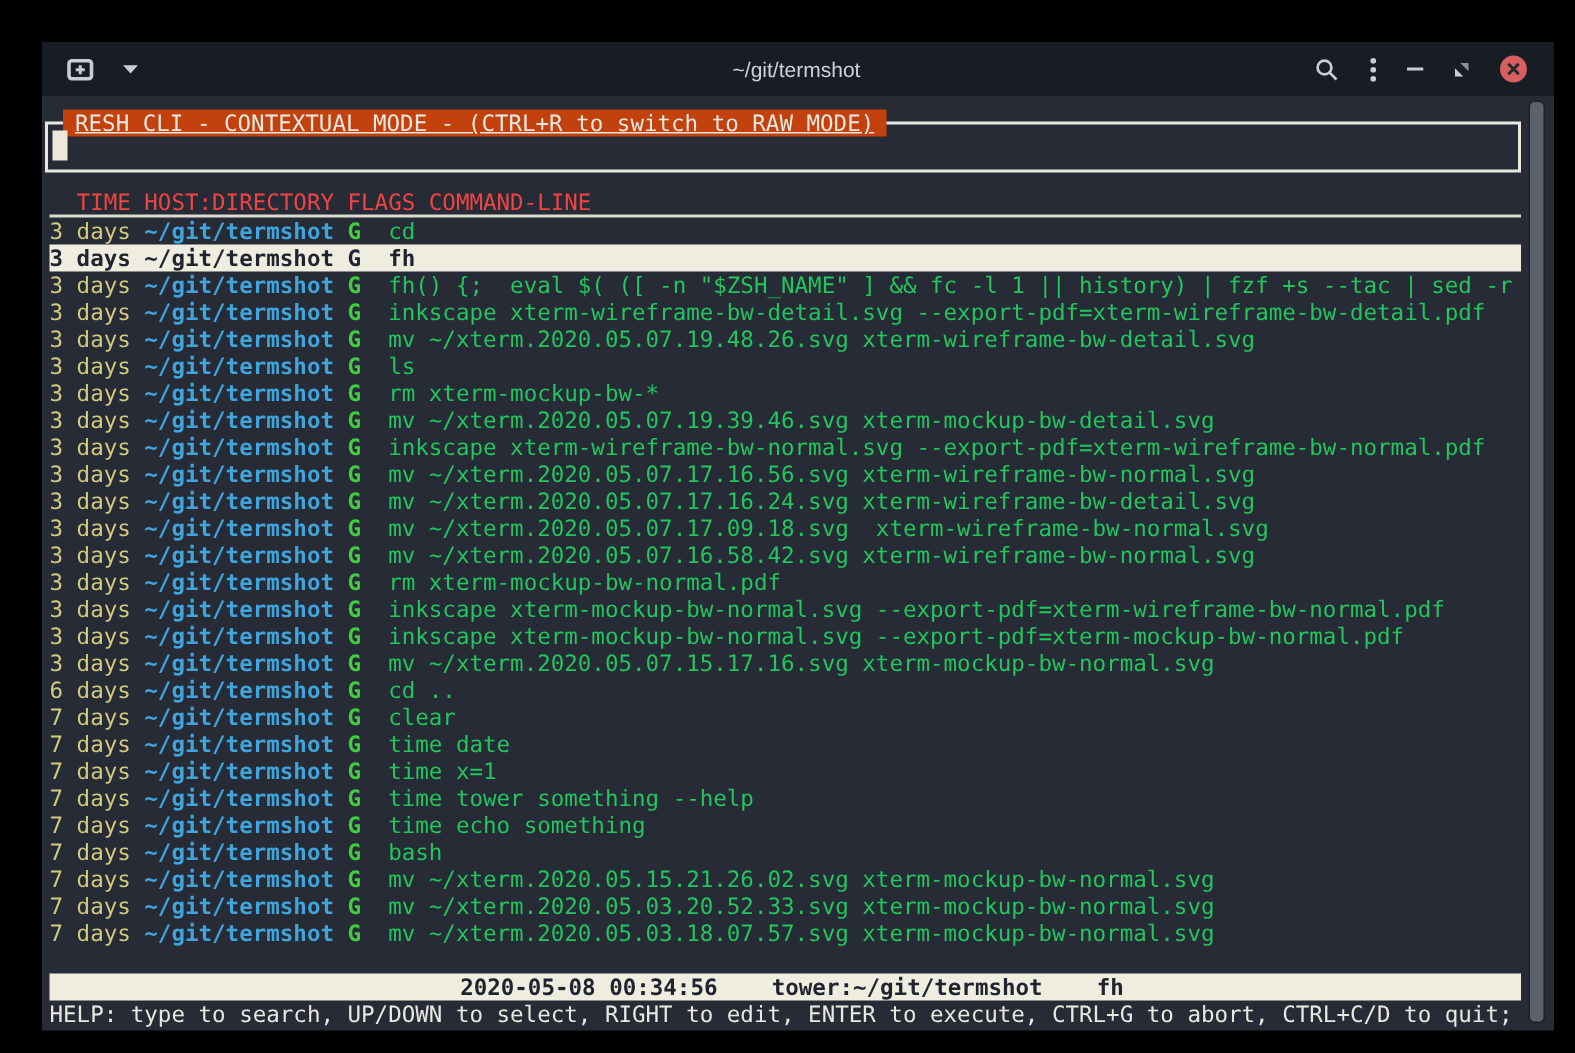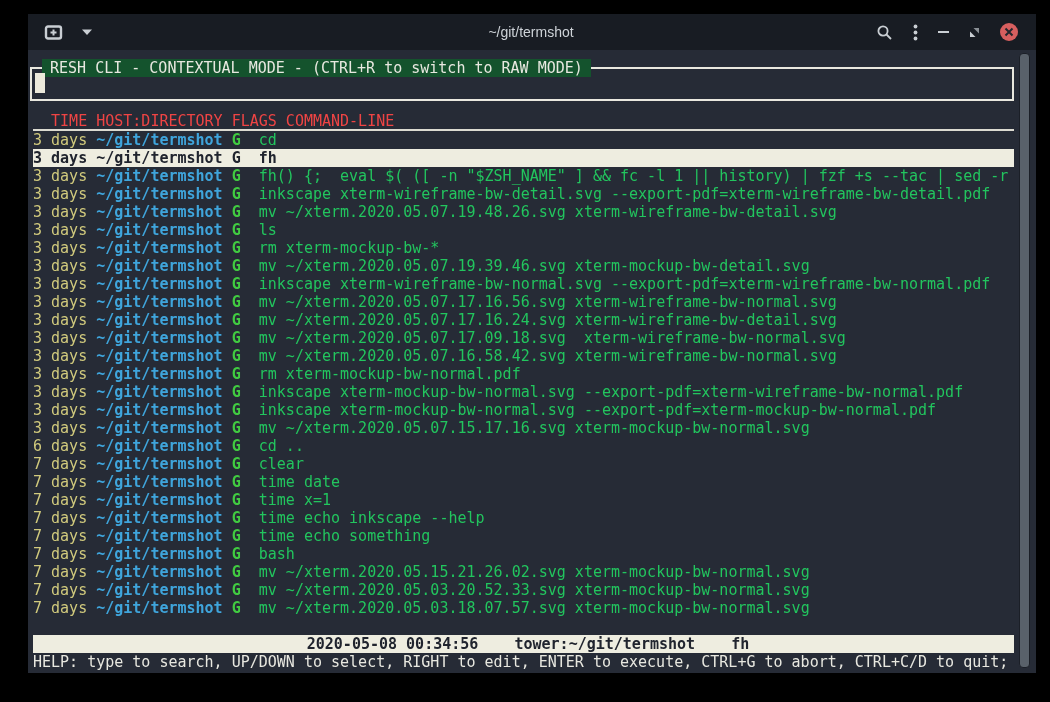"~/git/termshot" .window { top: 14px -> 28px }
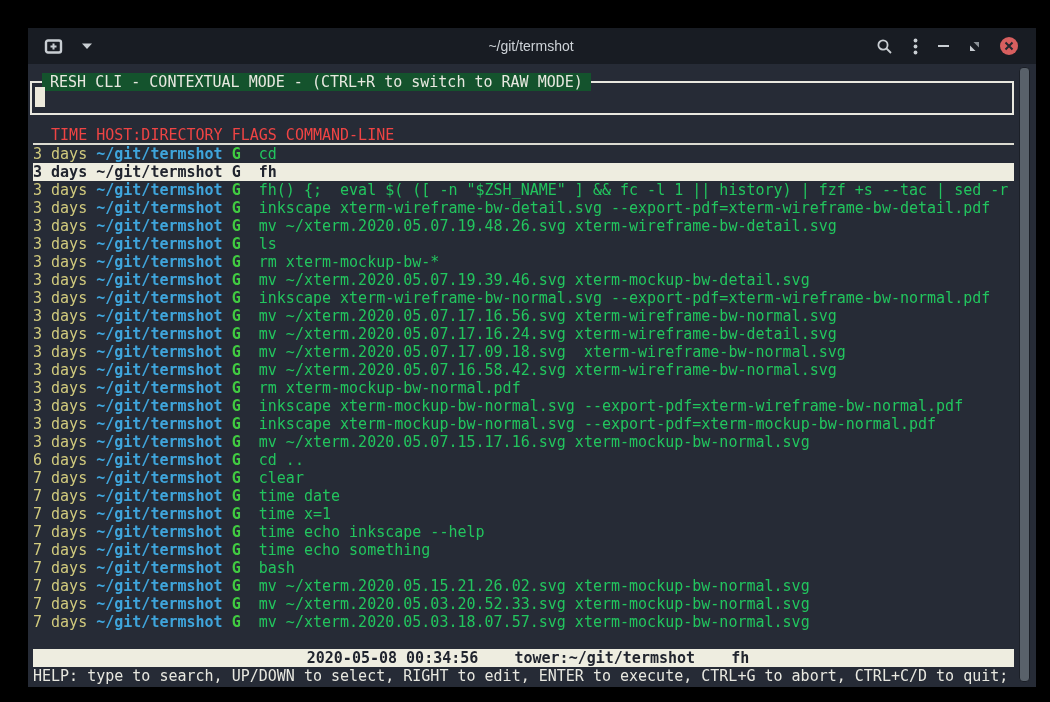"RESH CLI - CONTEXTUAL MODE" .box-label { background: #14532d -> #c2410c; text-decoration: none -> underline }
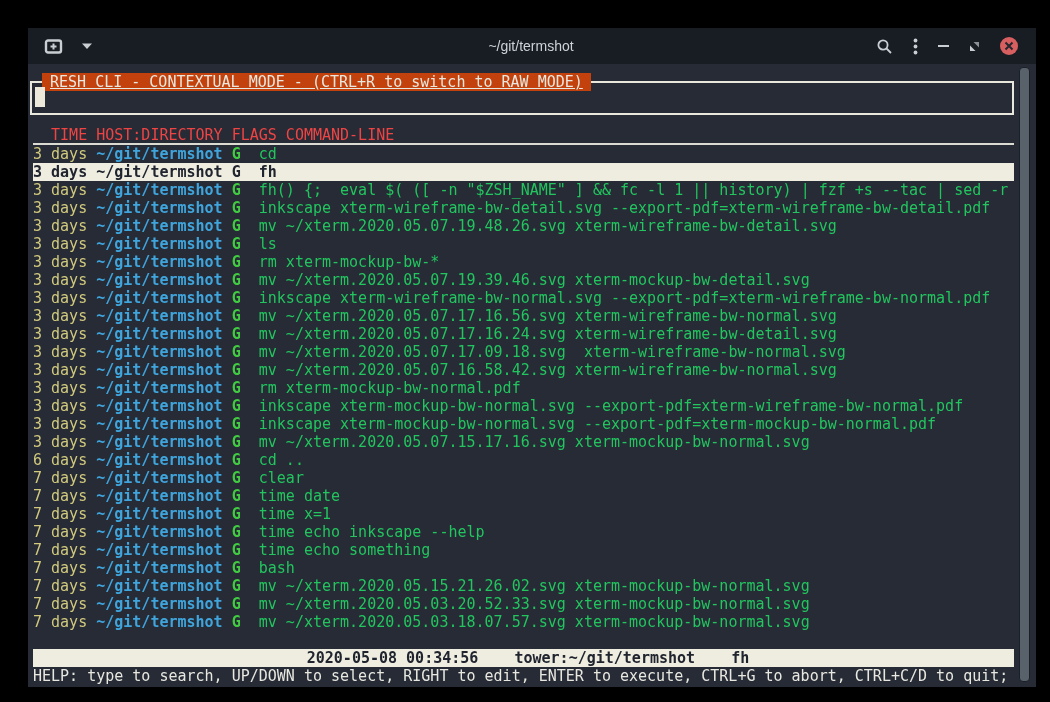"time echo inkscape --help" span.col-cmd { text: echo inkscape -> tower something }
